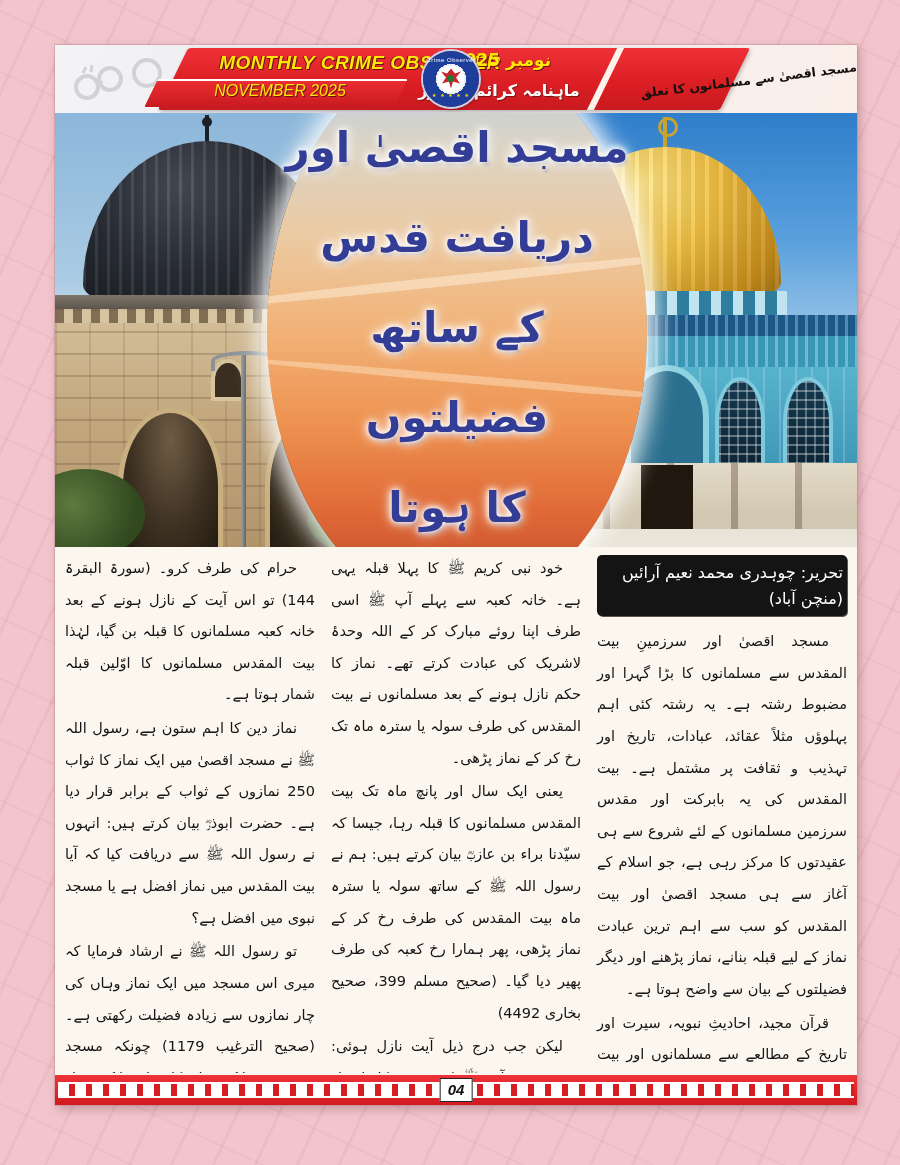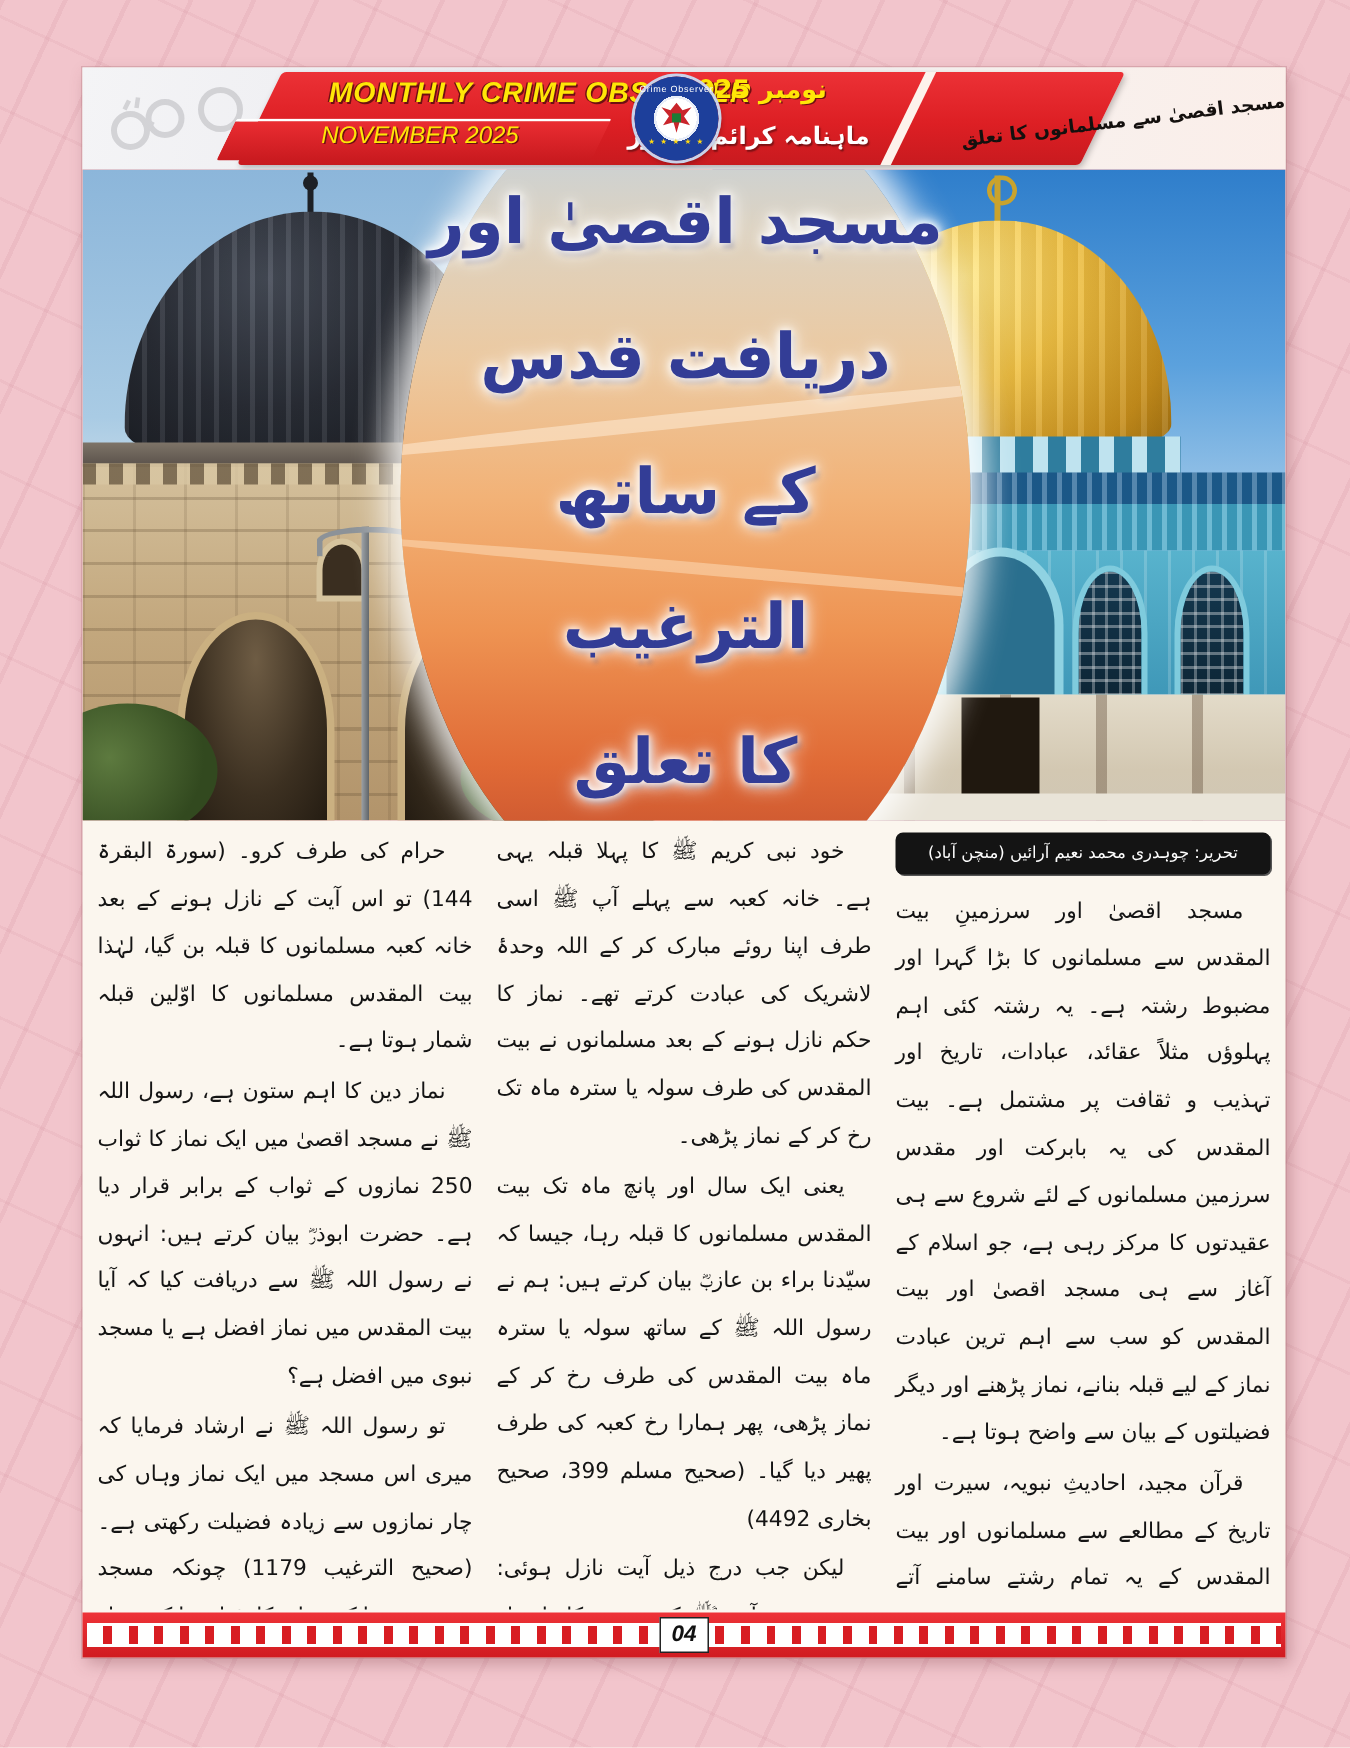"الترغیب" span { text: الترغیب -> فضیلتوں }
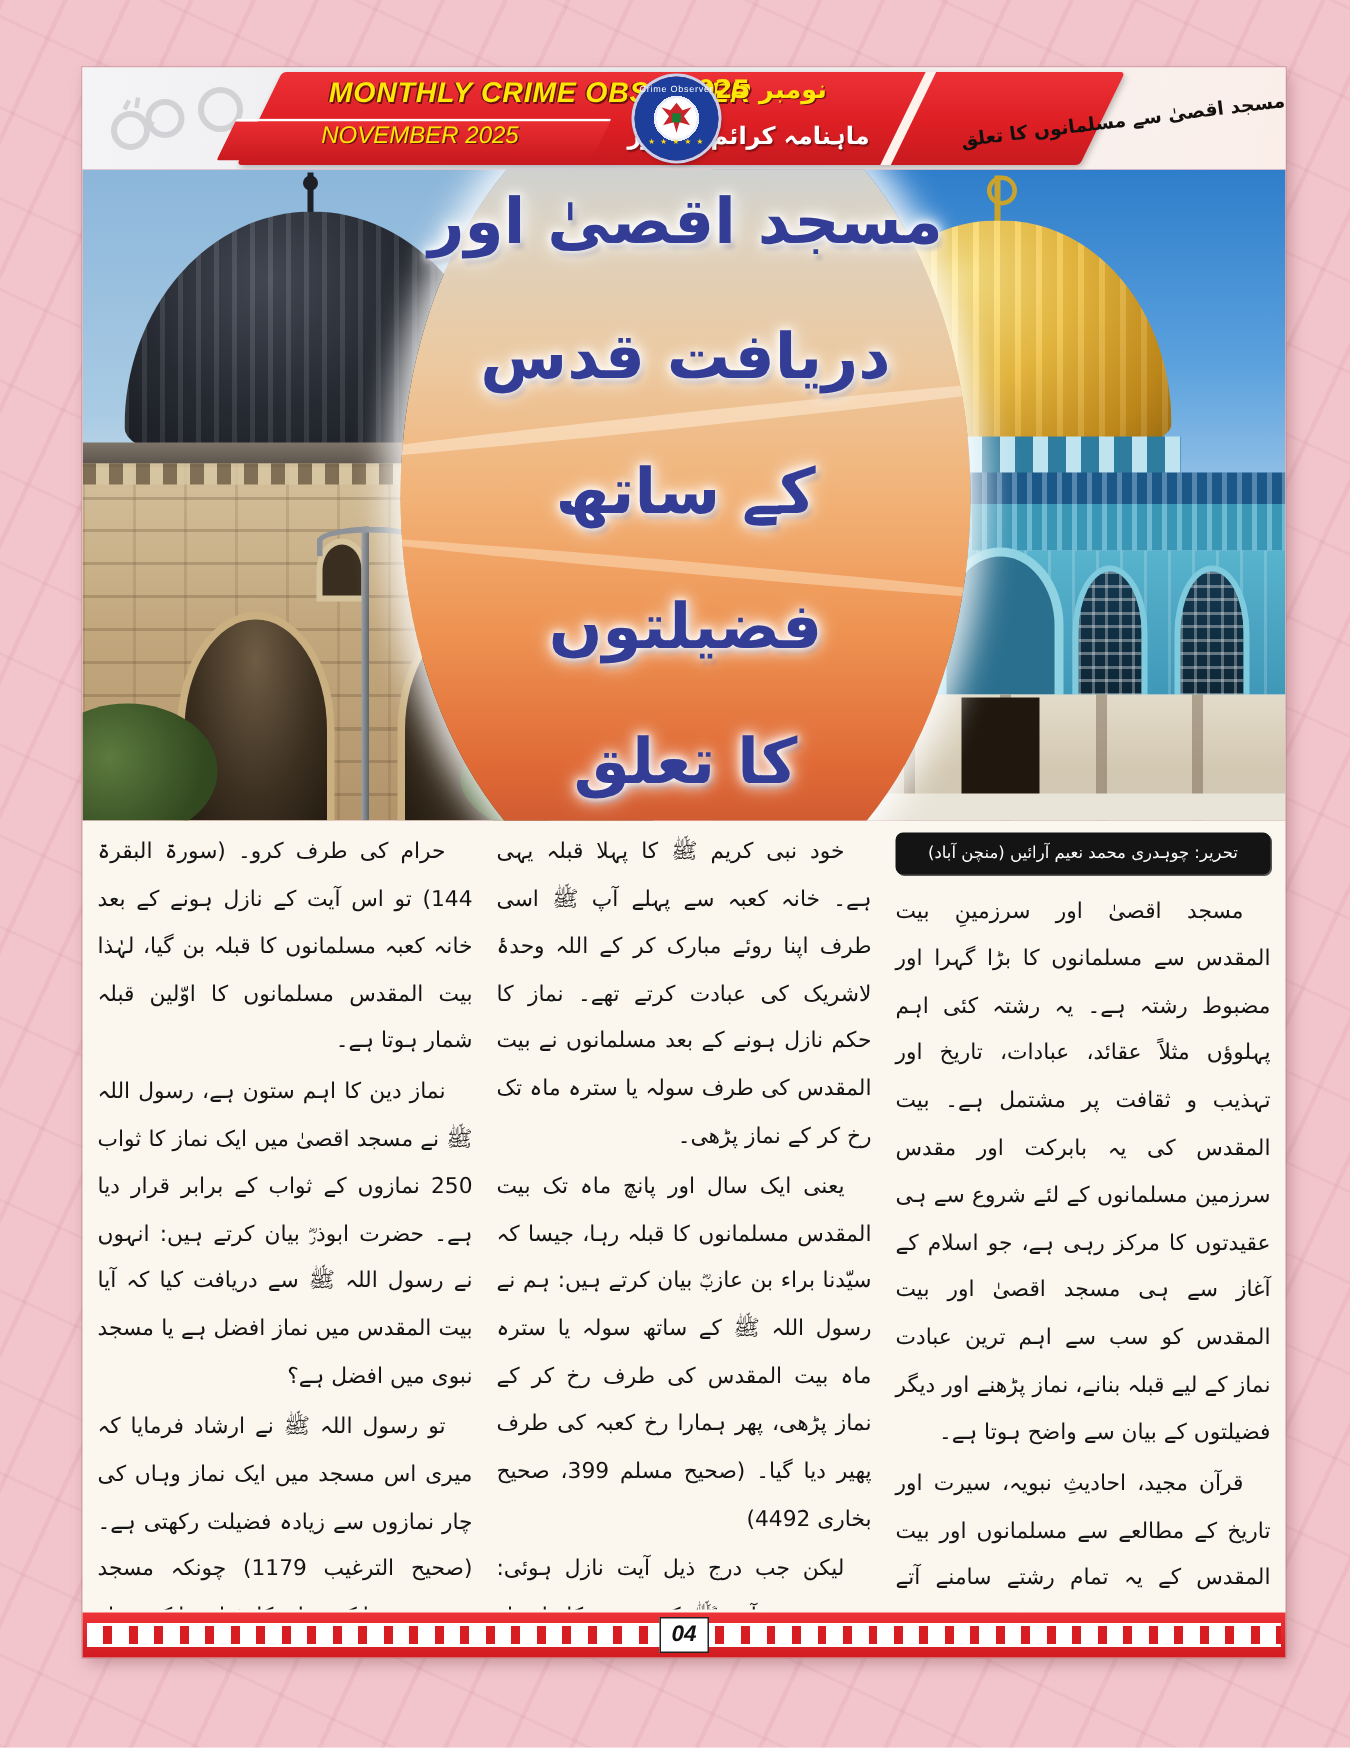"کا تعلق" span { text: تعلق -> ہوتا }
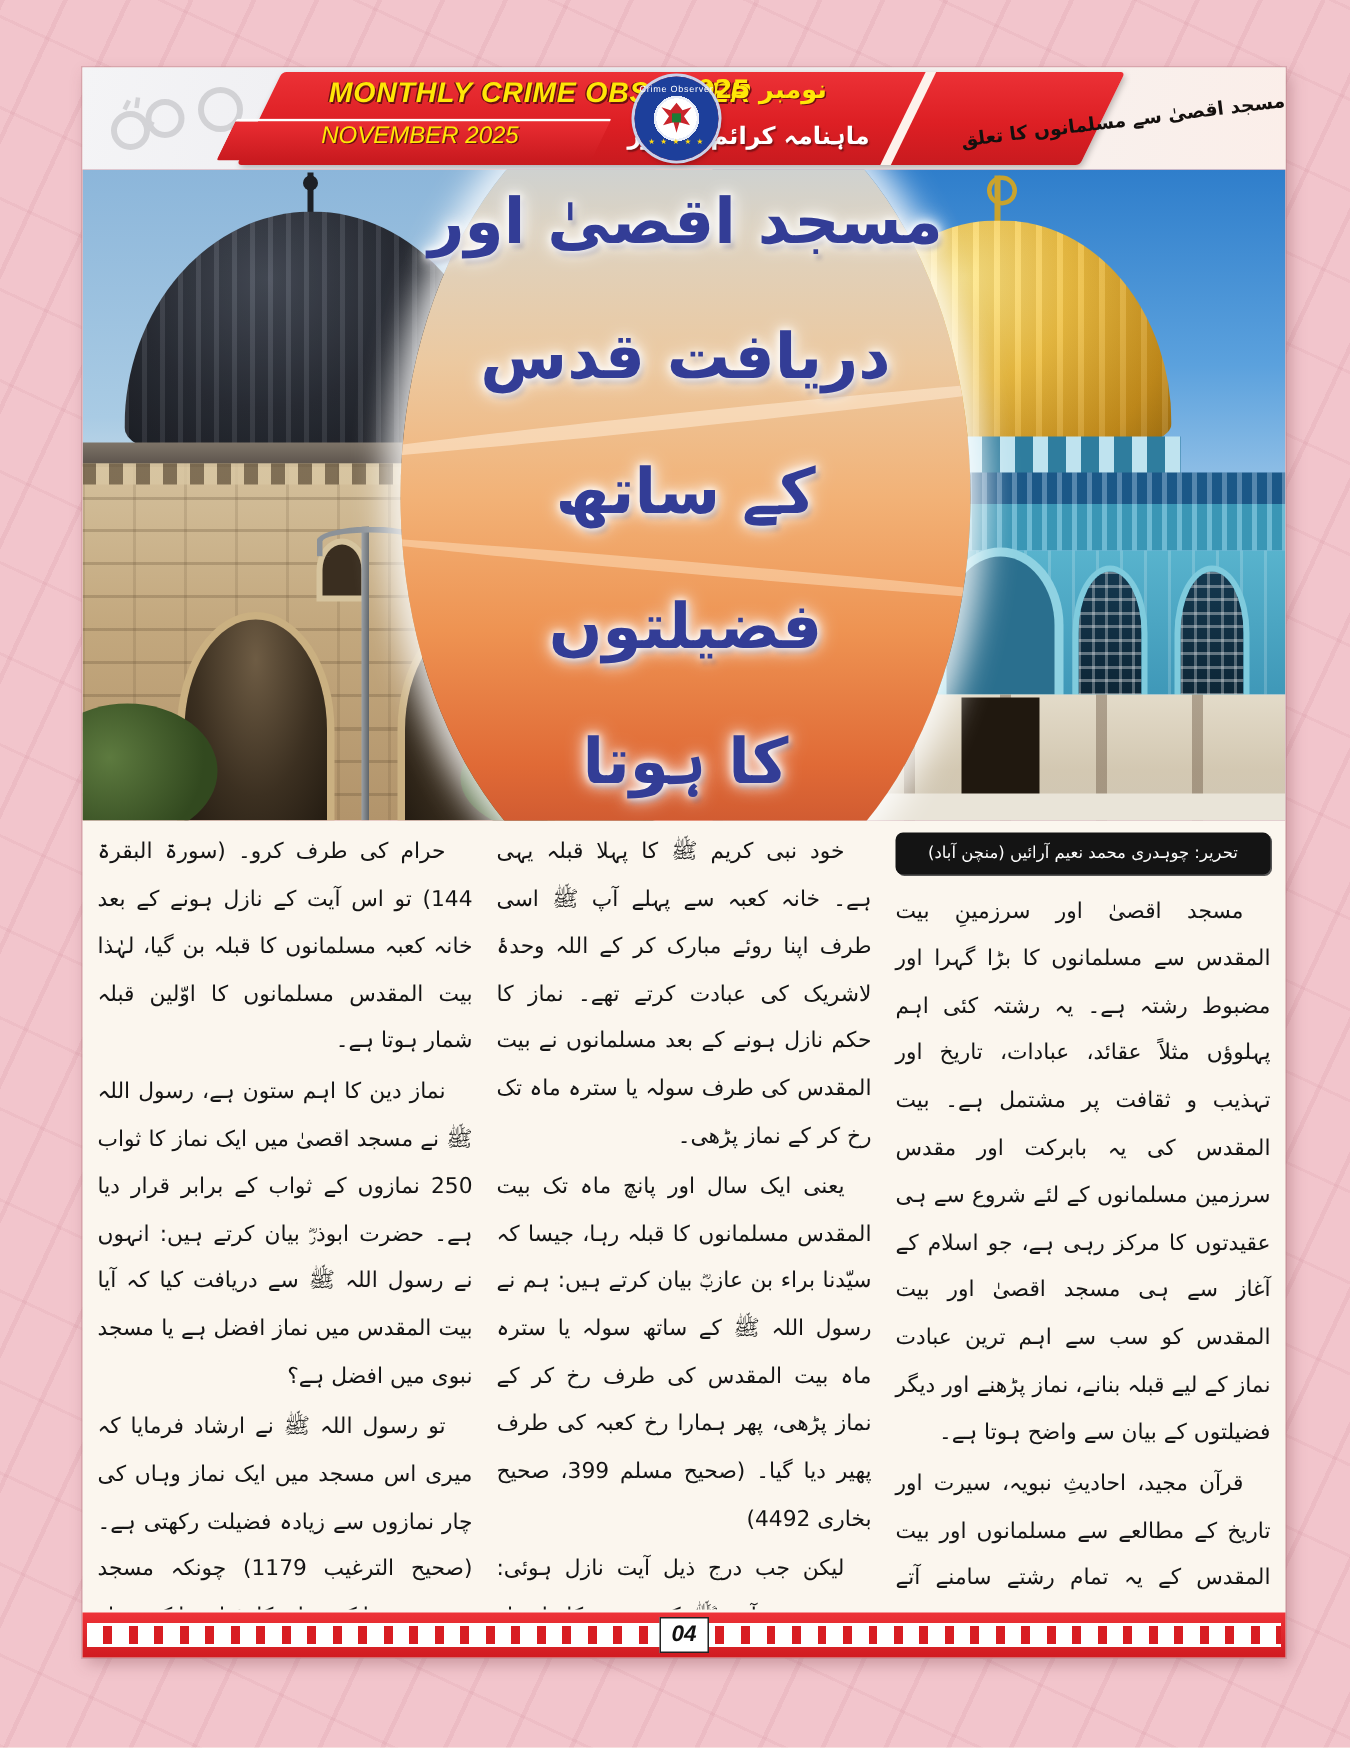"تحریر: چوہدری محمد نعیم آرائیں" .byline { font-size: 11px -> 16px; text-align: center -> right }
